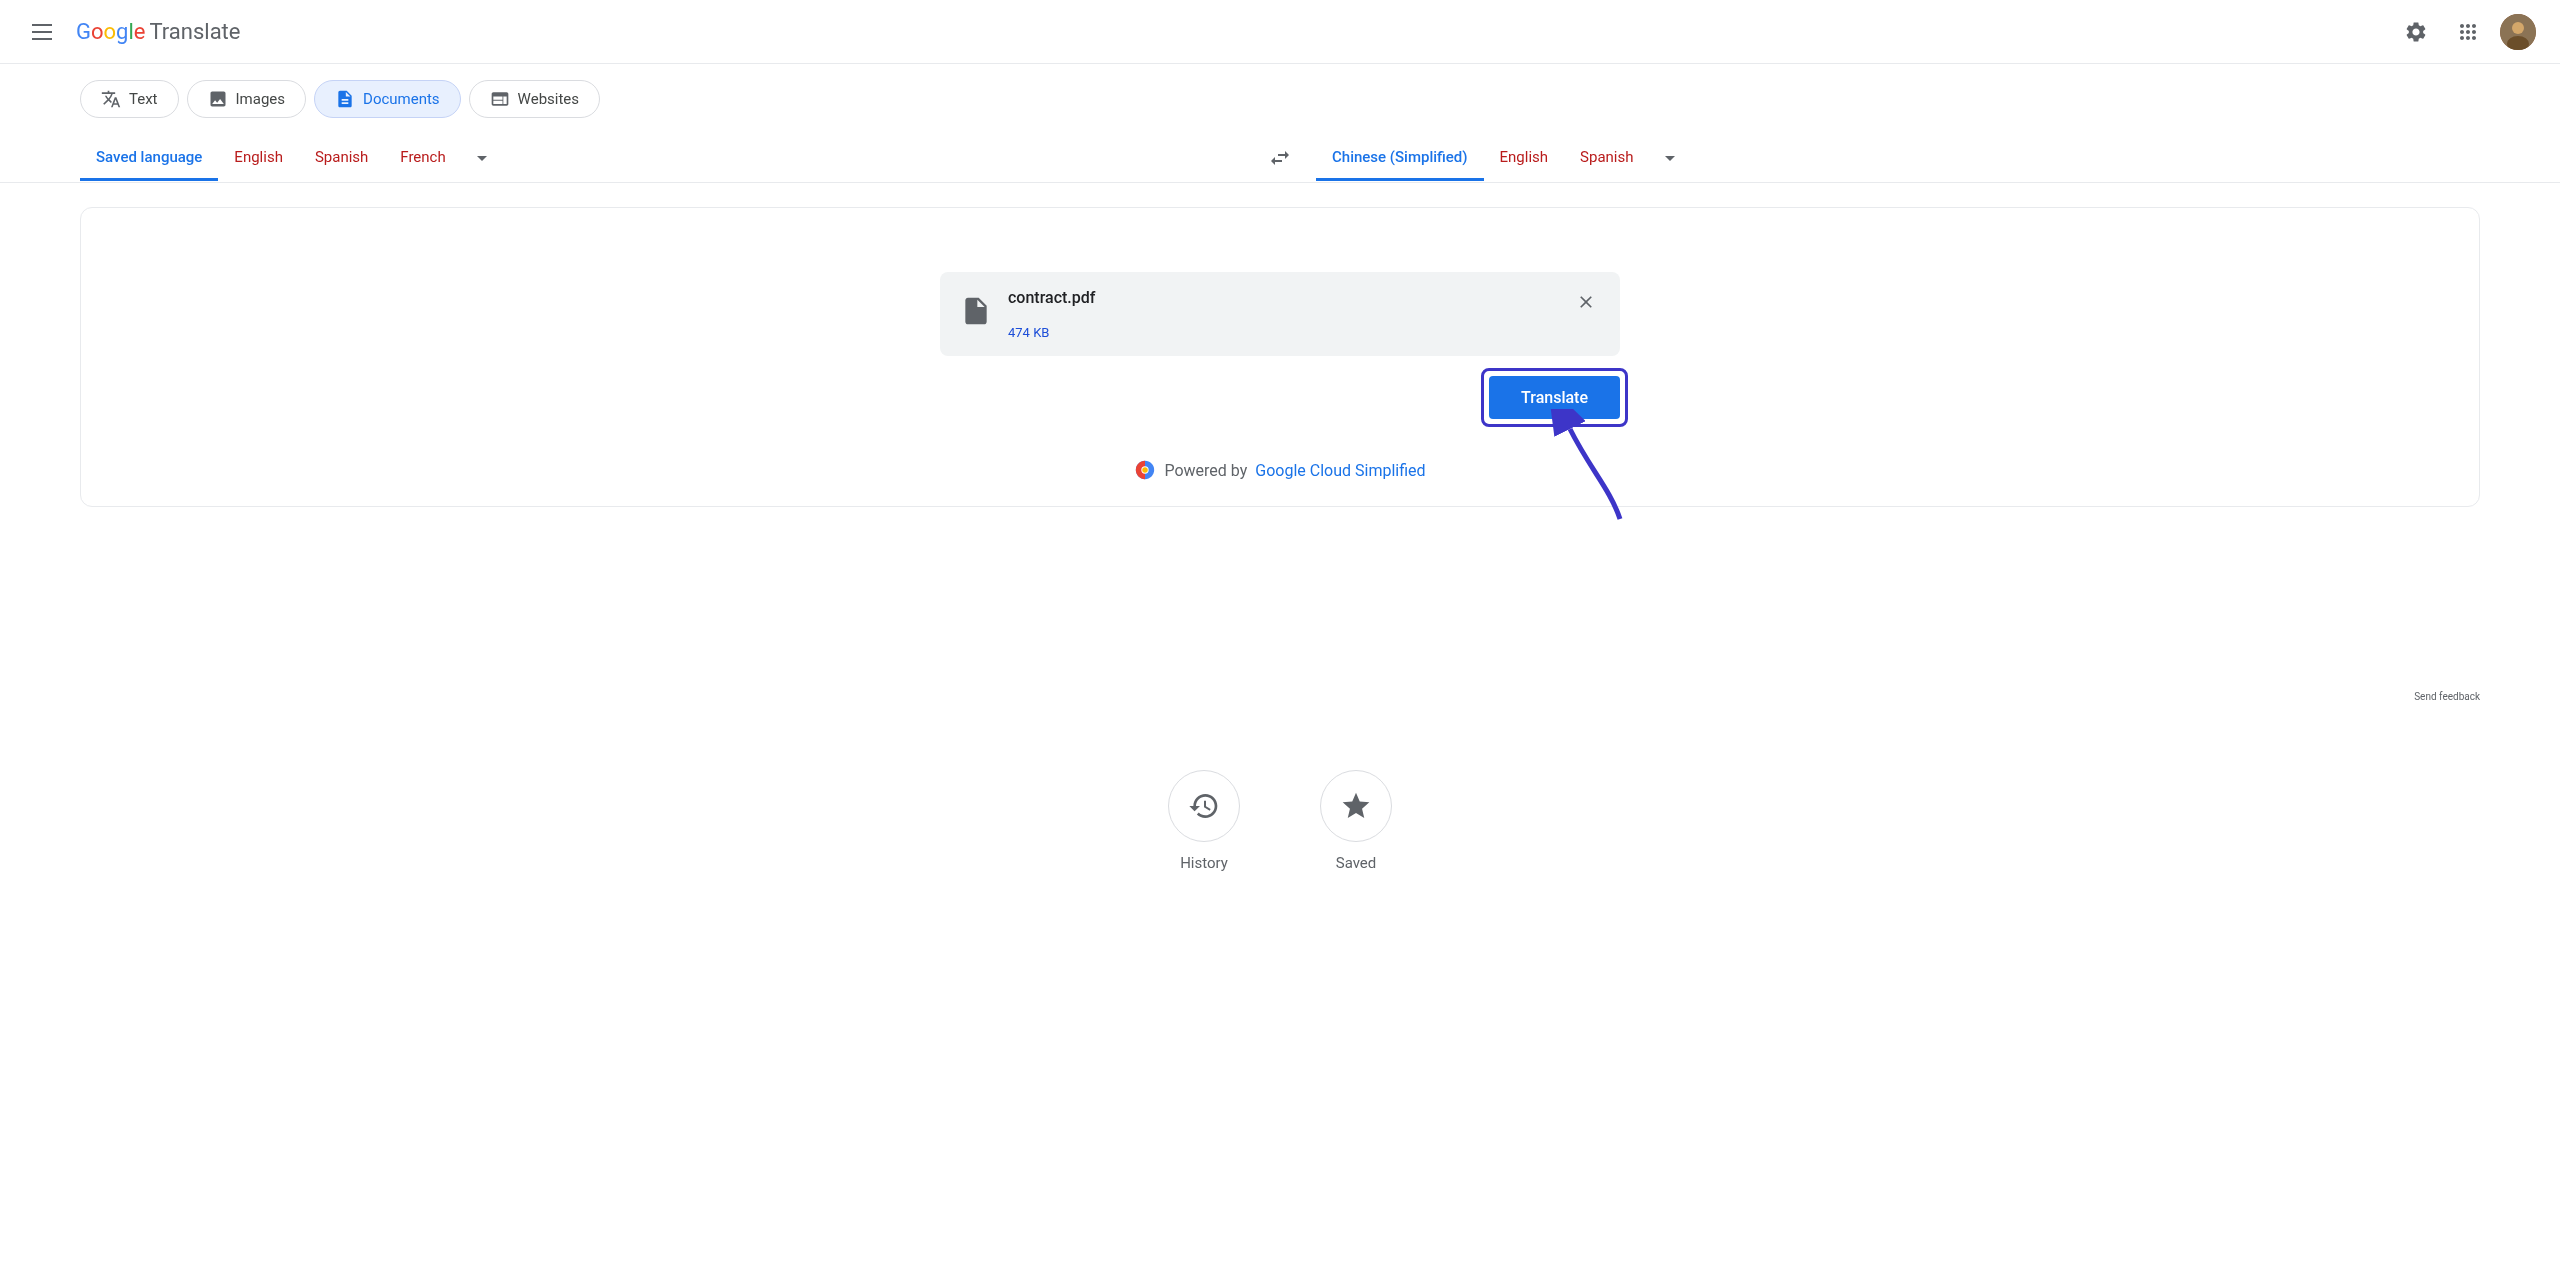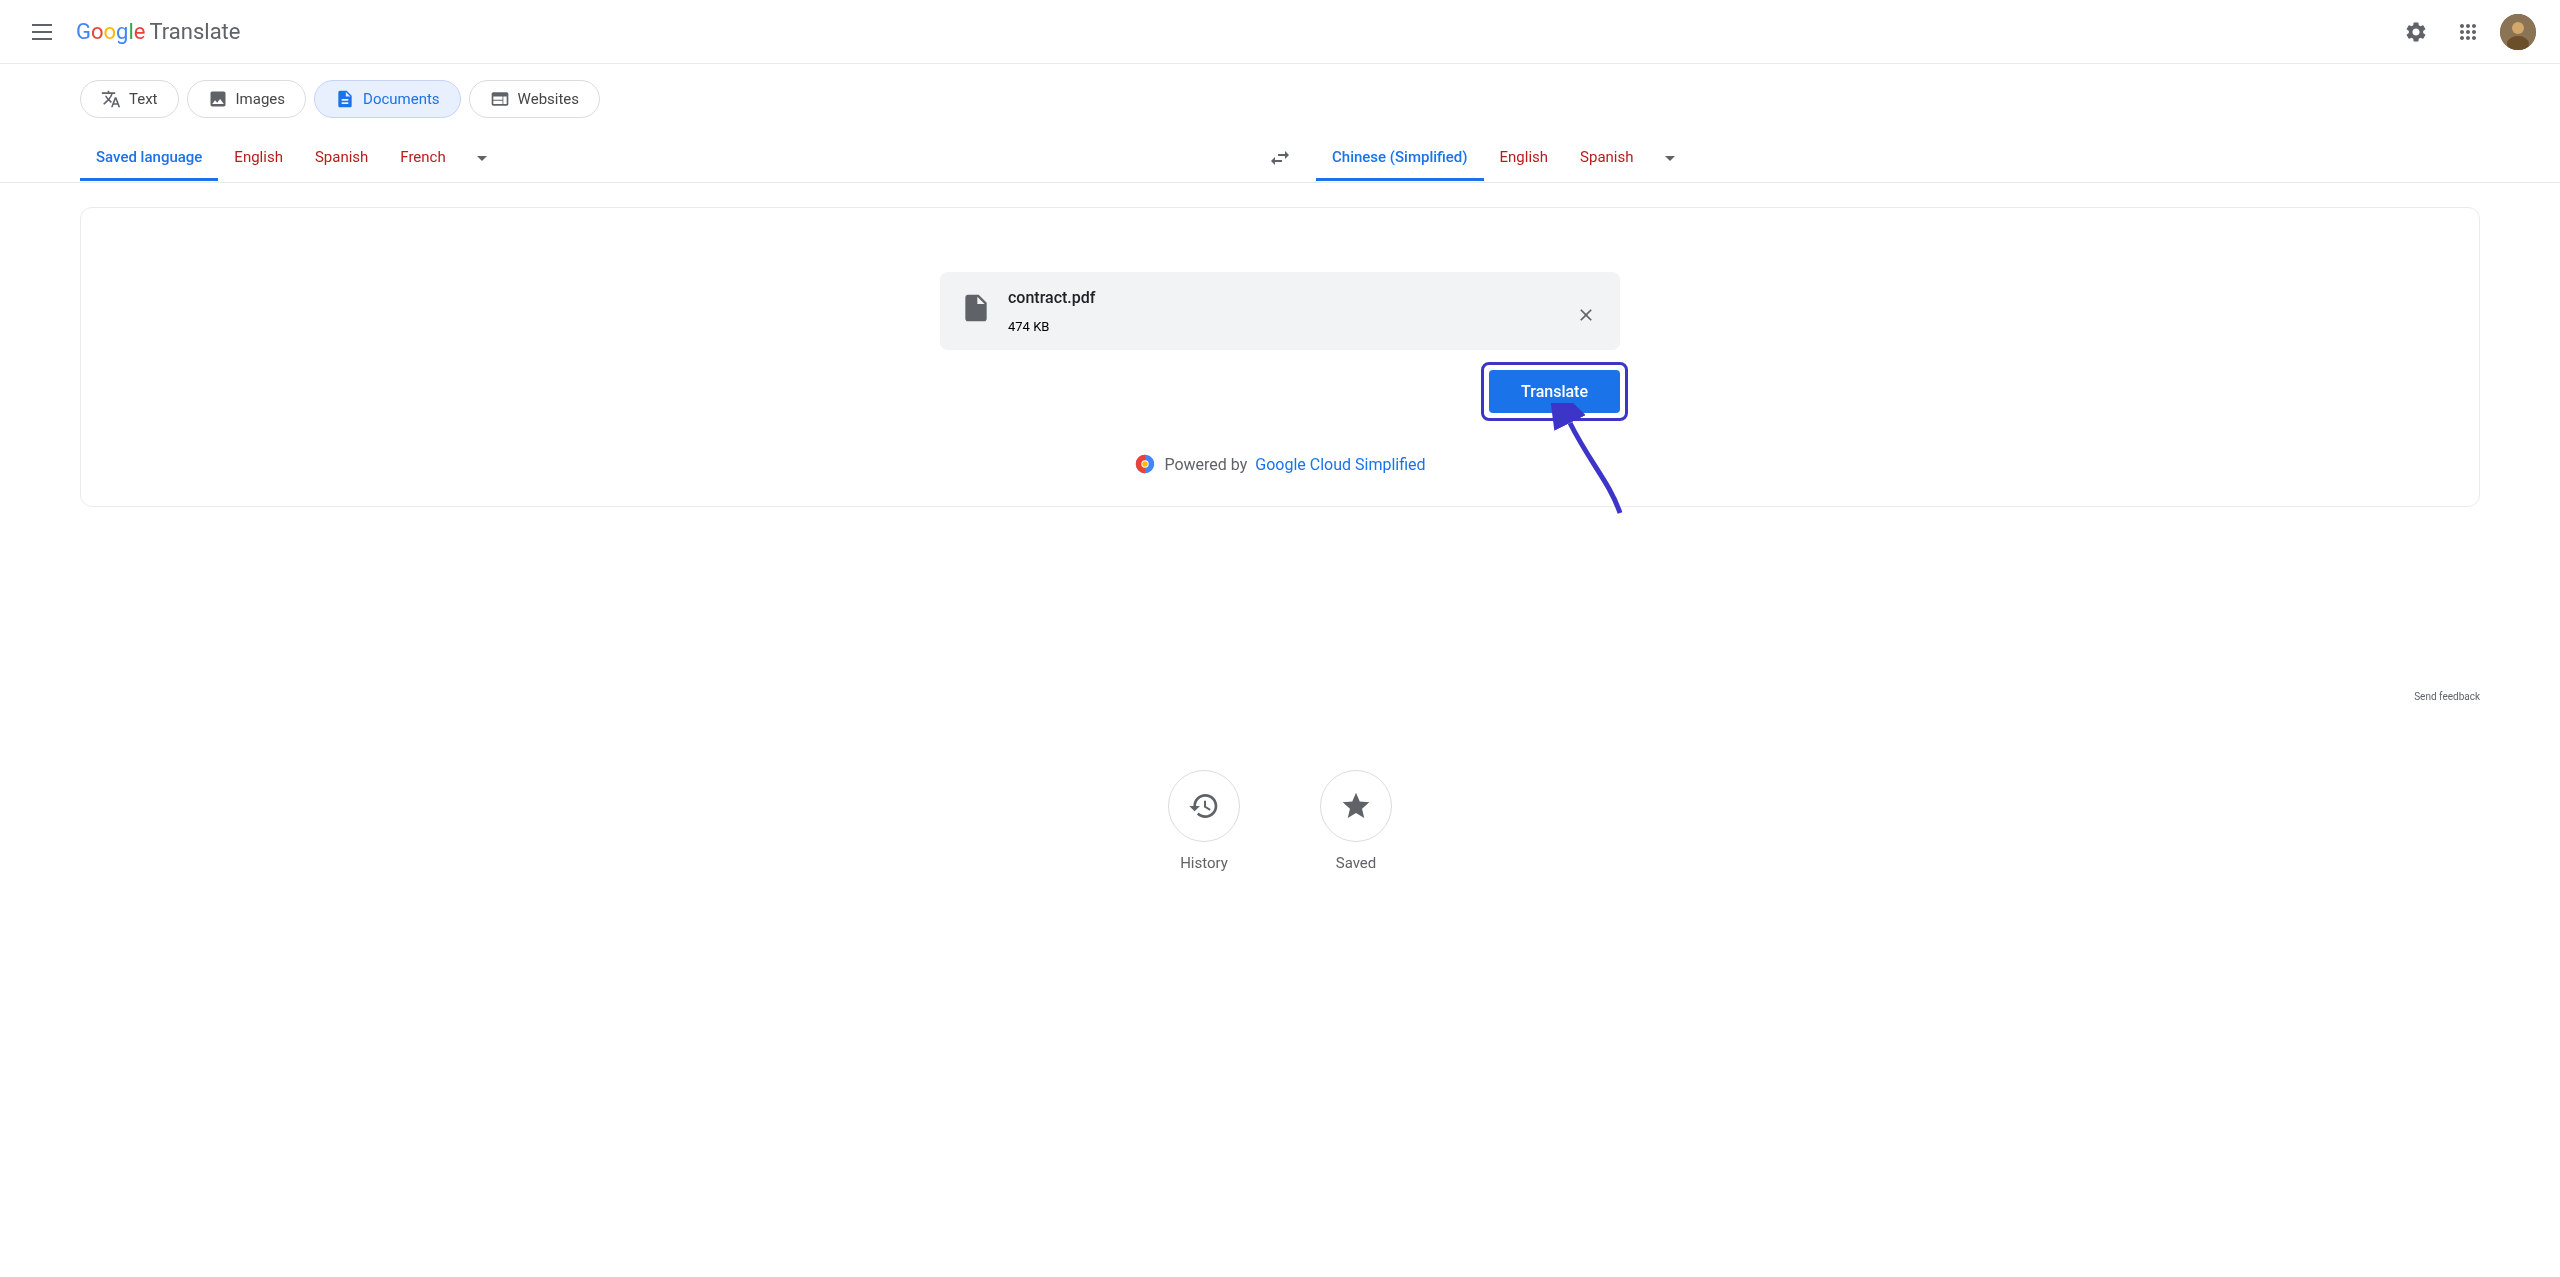"contract.pdf" .file-card { align-items: flex-end -> flex-start }
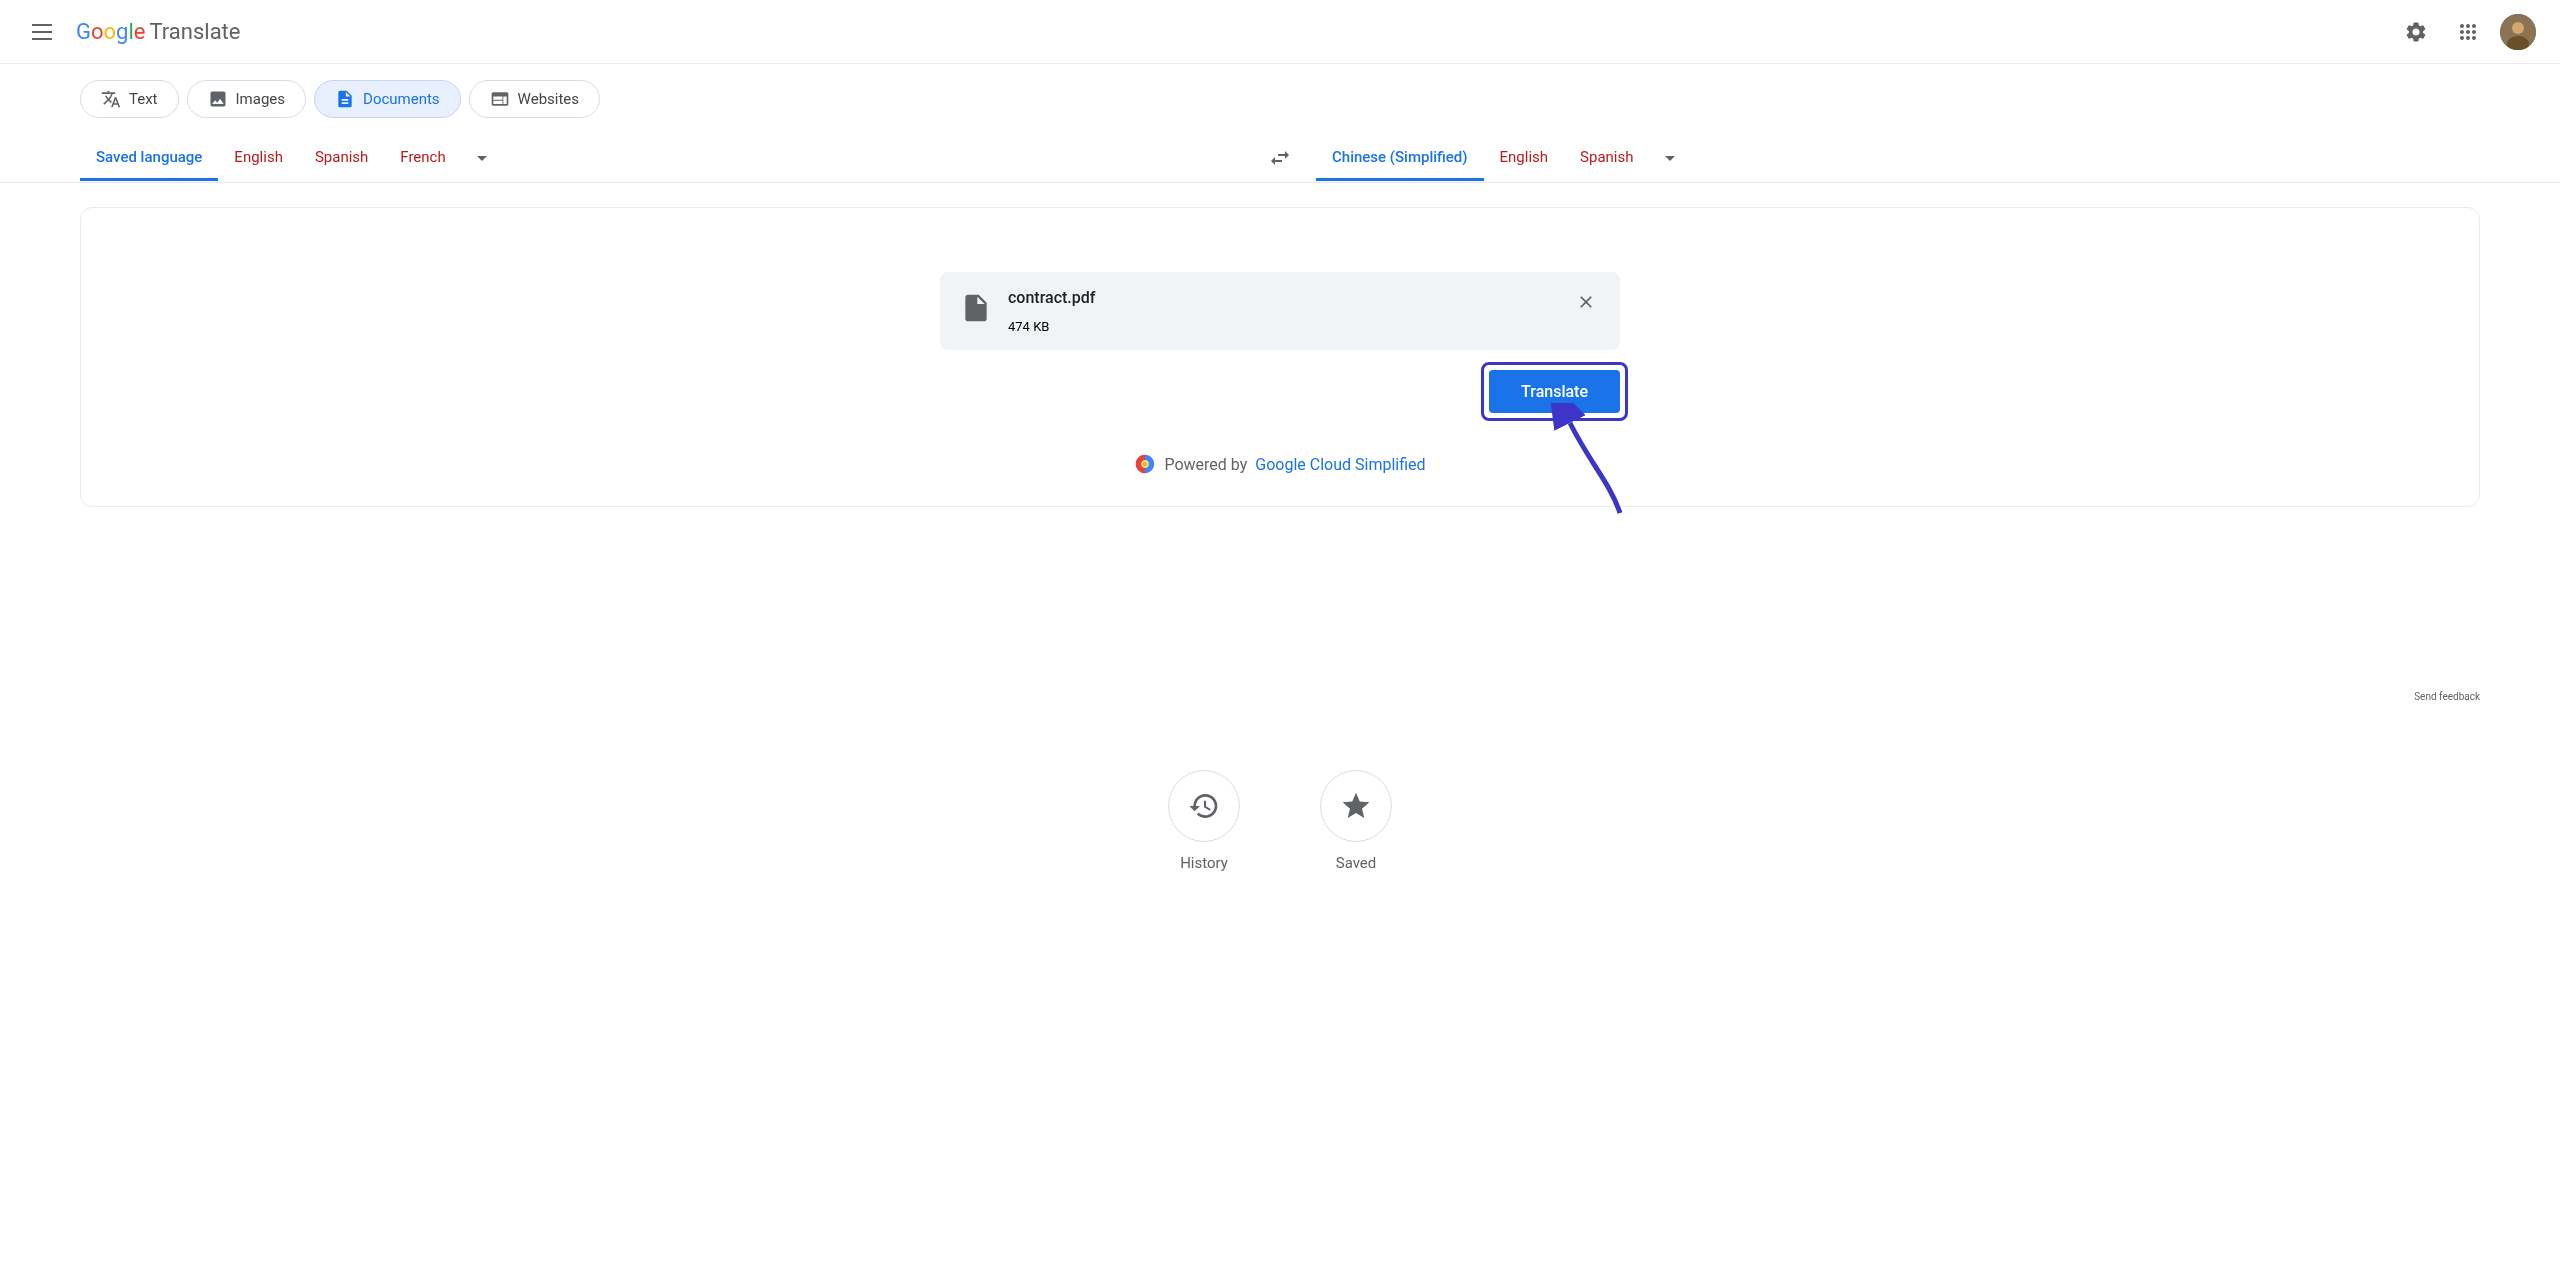"474 KB" .file-info .file-size { color: #000000 -> #1d4ed8; margin-top: 12px -> 18px }
